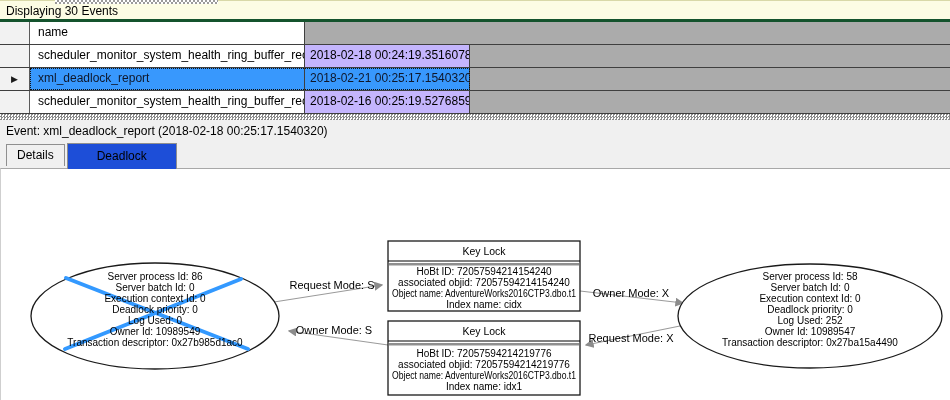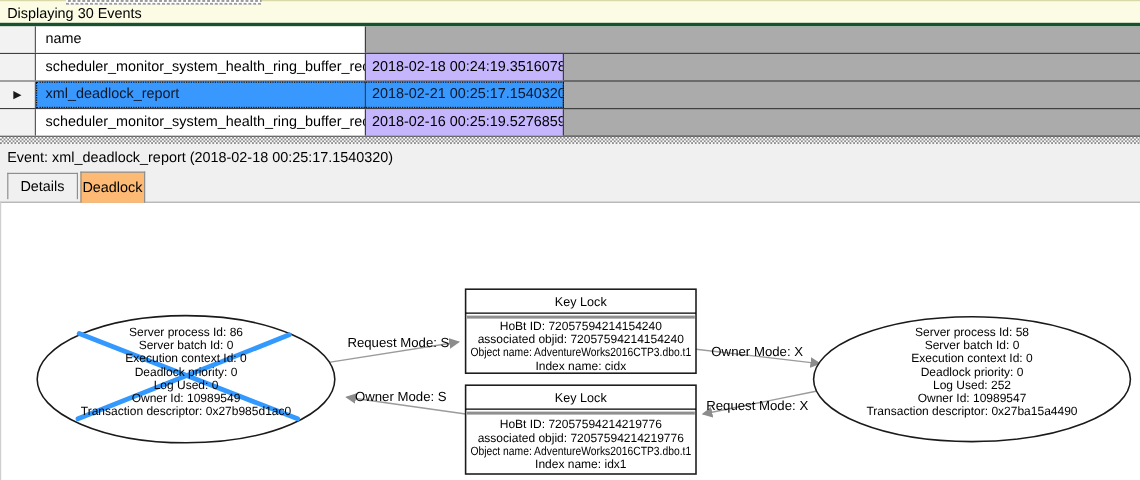"Deadlock" .tab.active { background: #fdba74 -> #1d4ed8; padding: 0 1px -> 0 29px }
